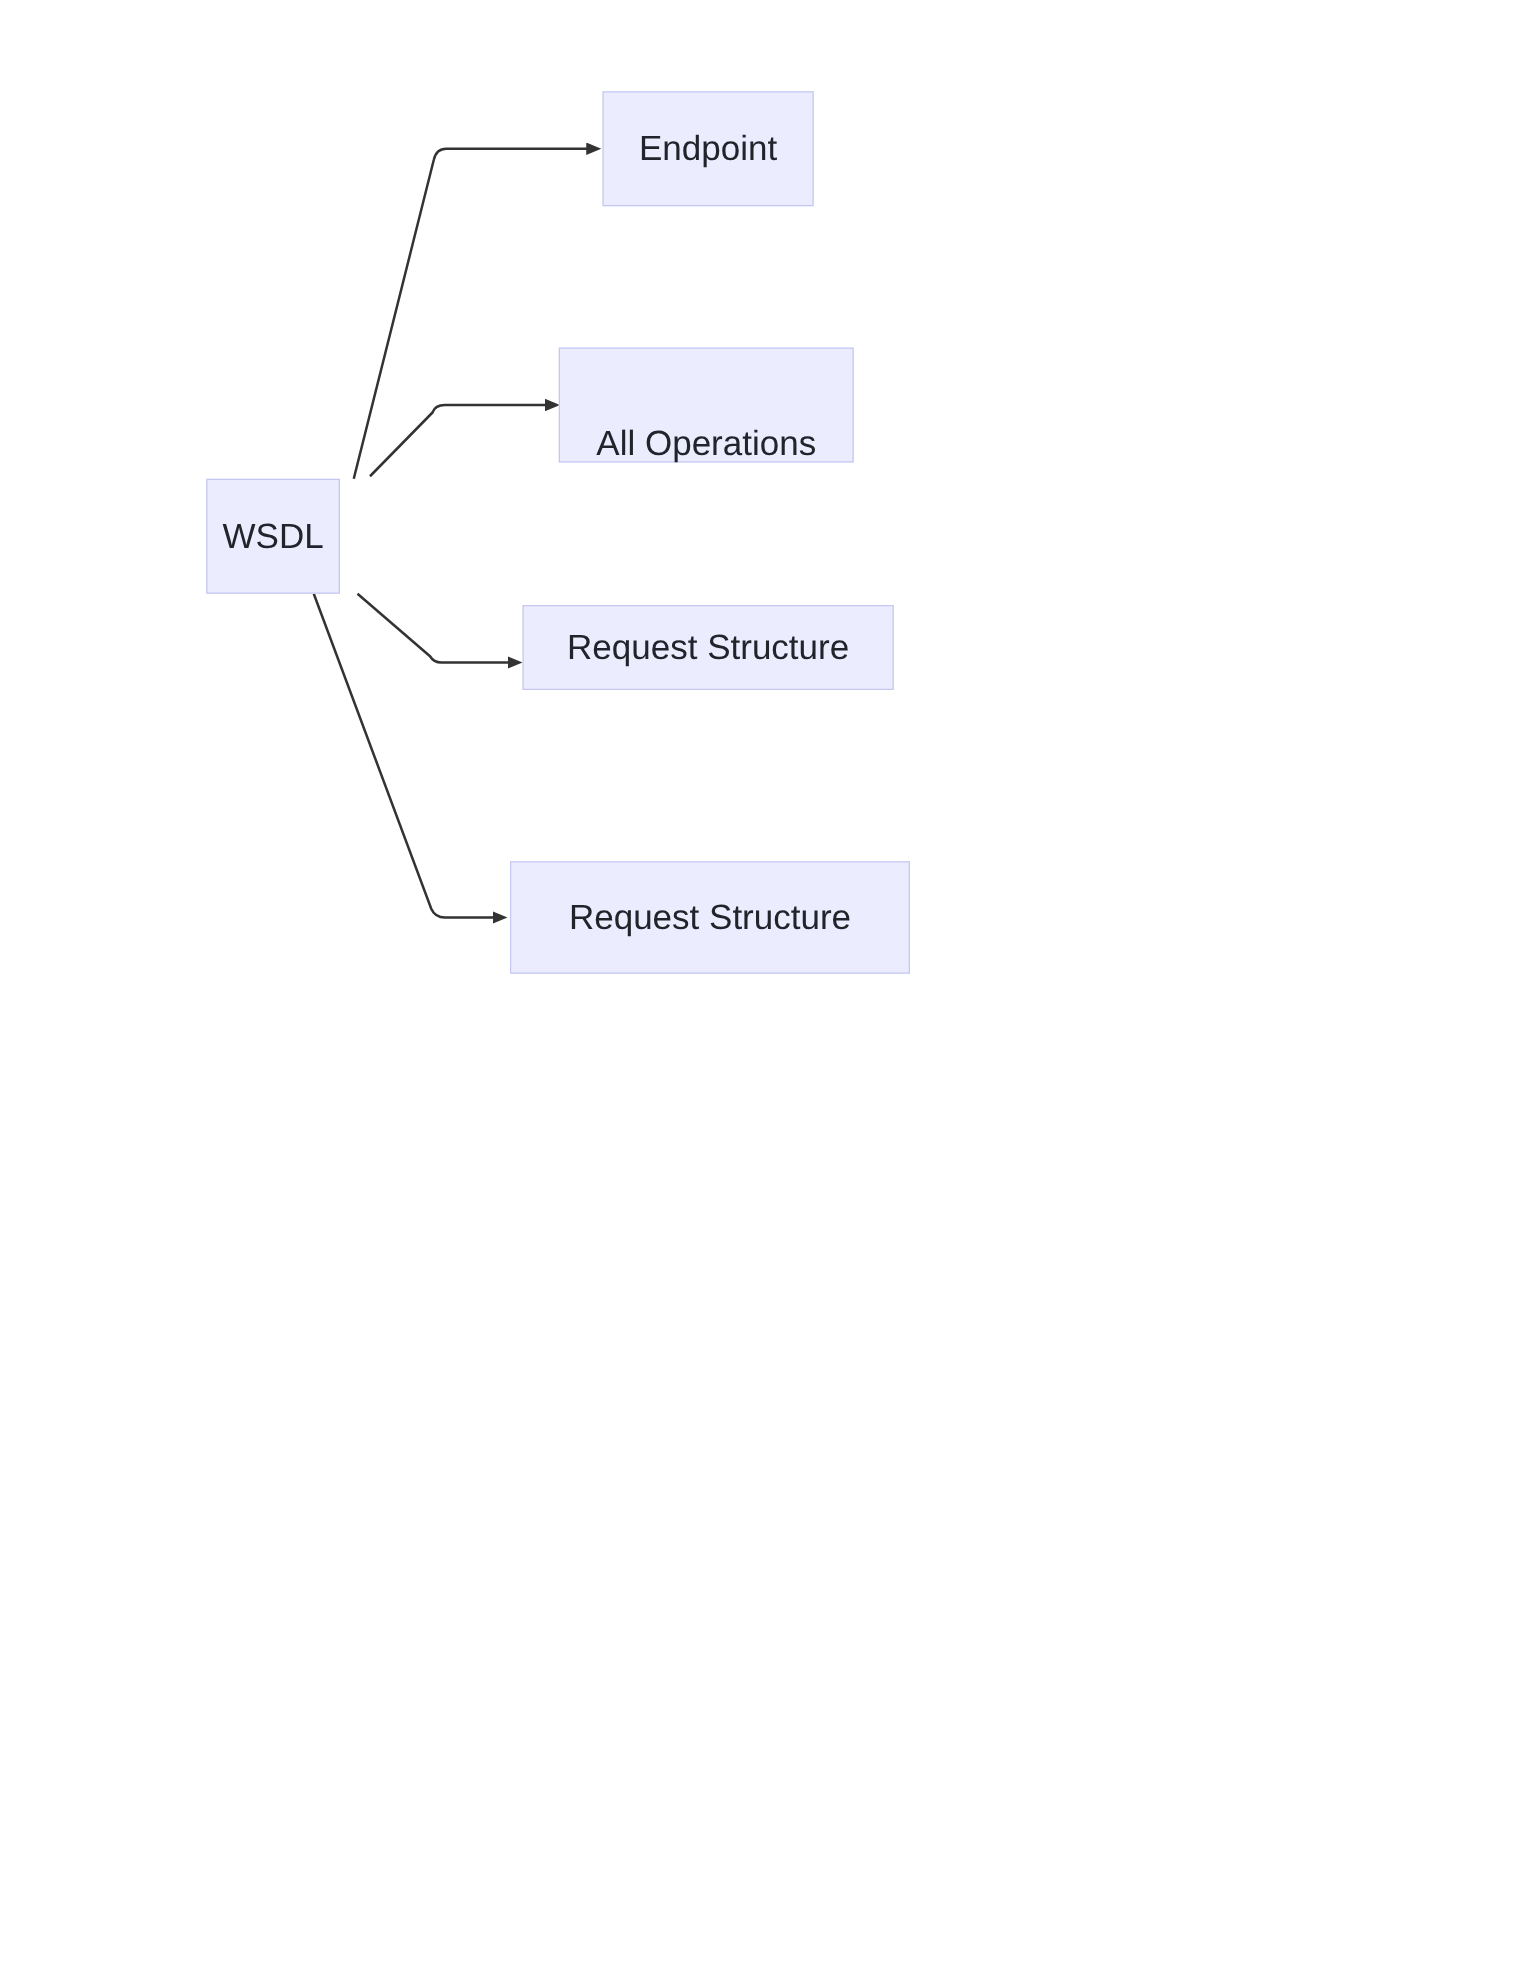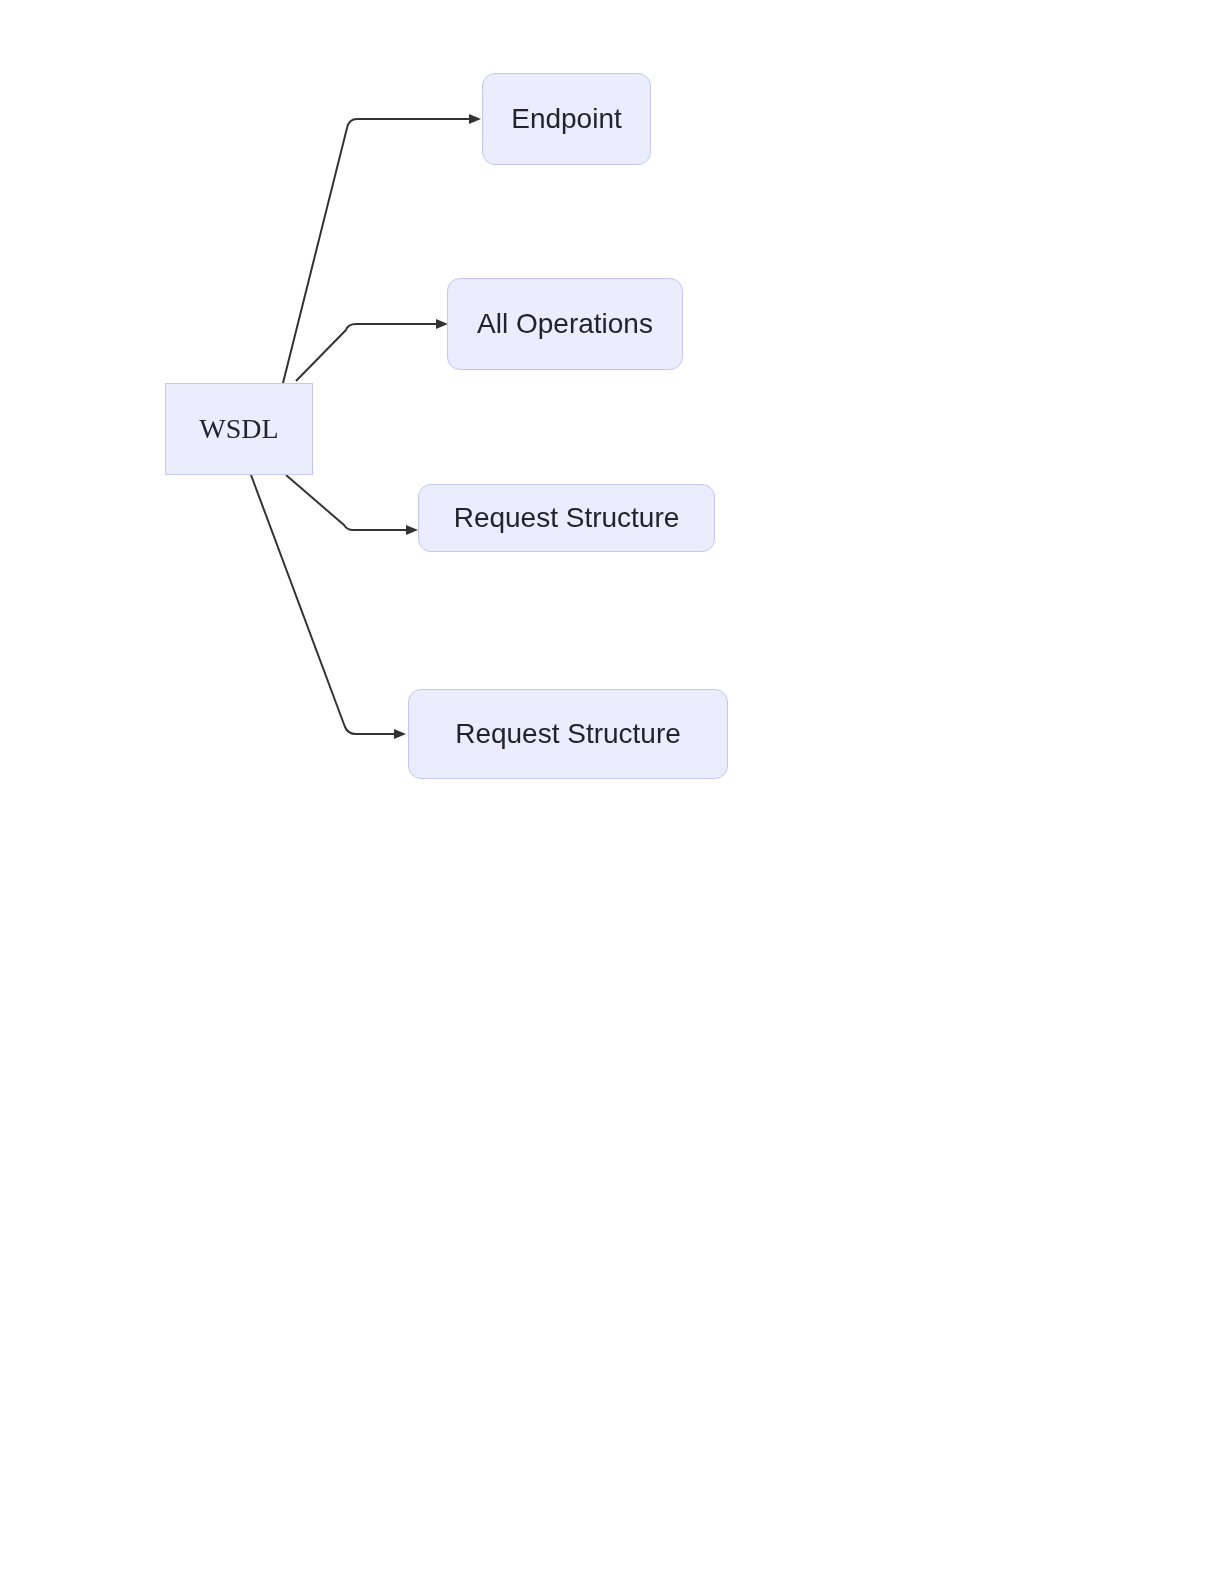"Endpoint" .node.rounded { border-radius: 13px -> 0 }
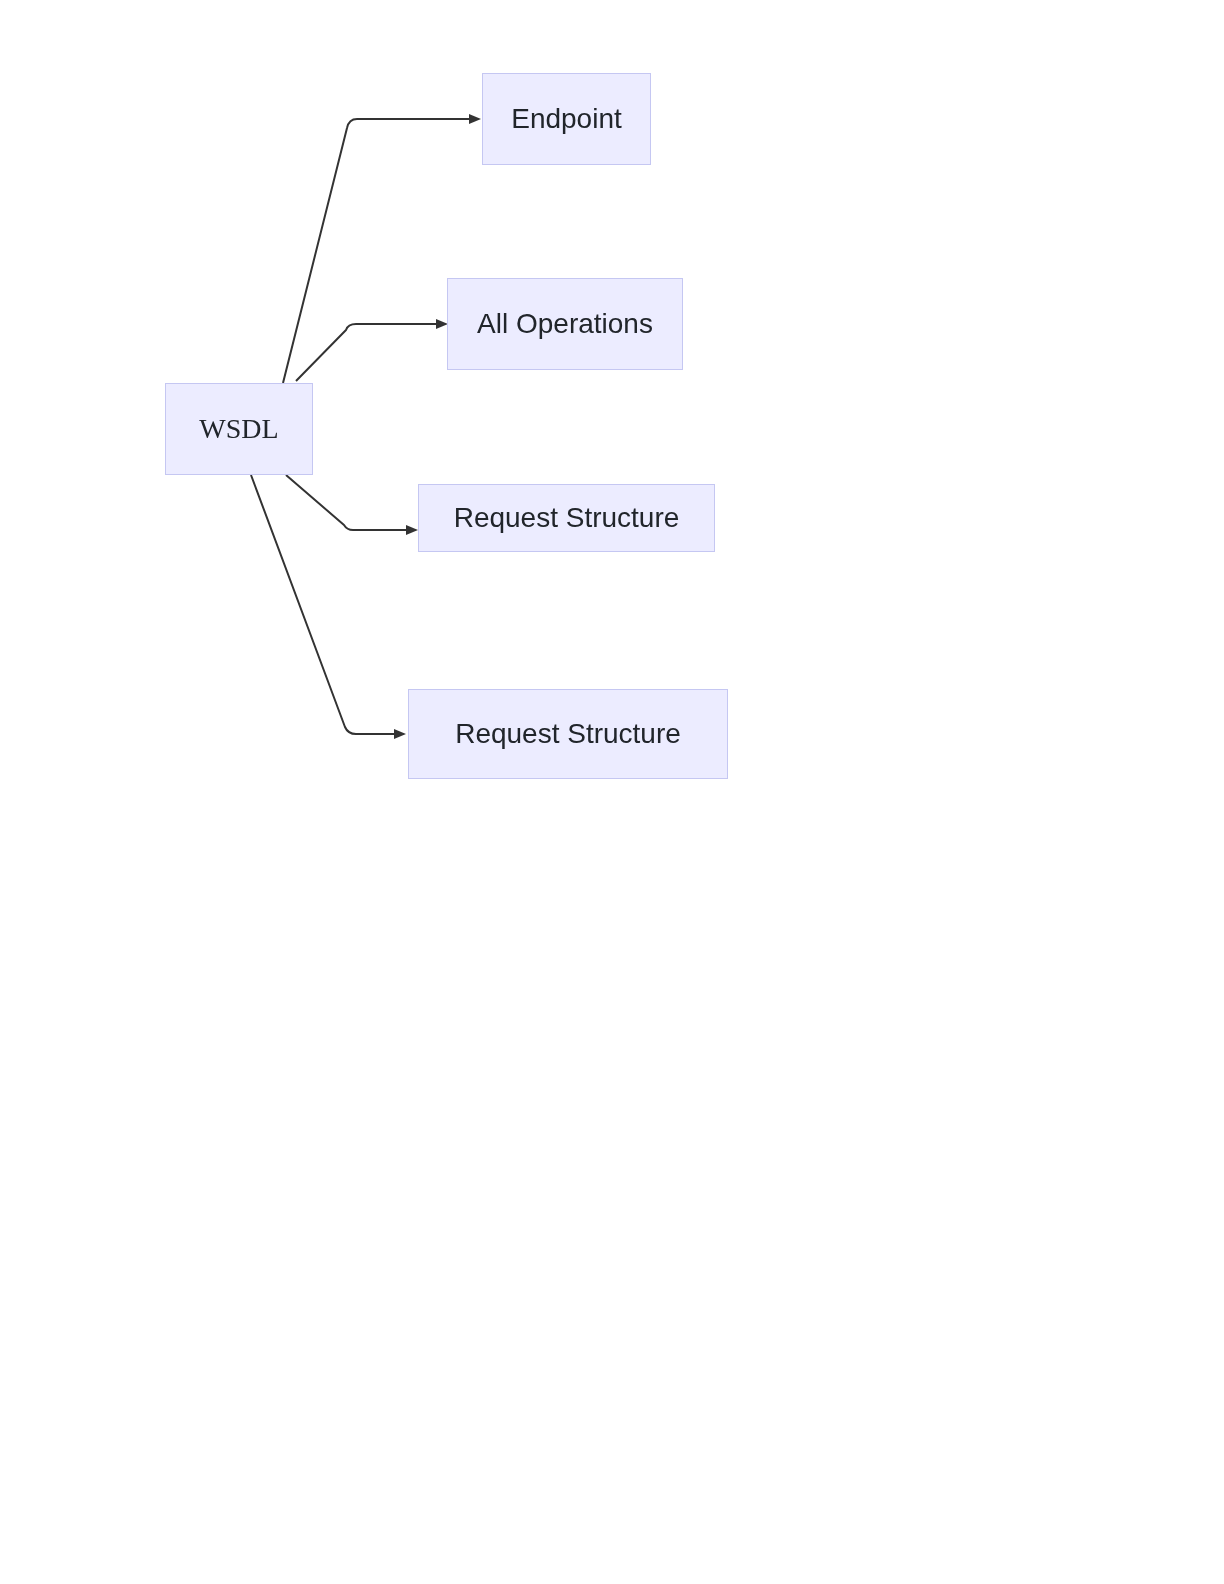"All Operations" .node-allops { align-items: none -> flex-end }
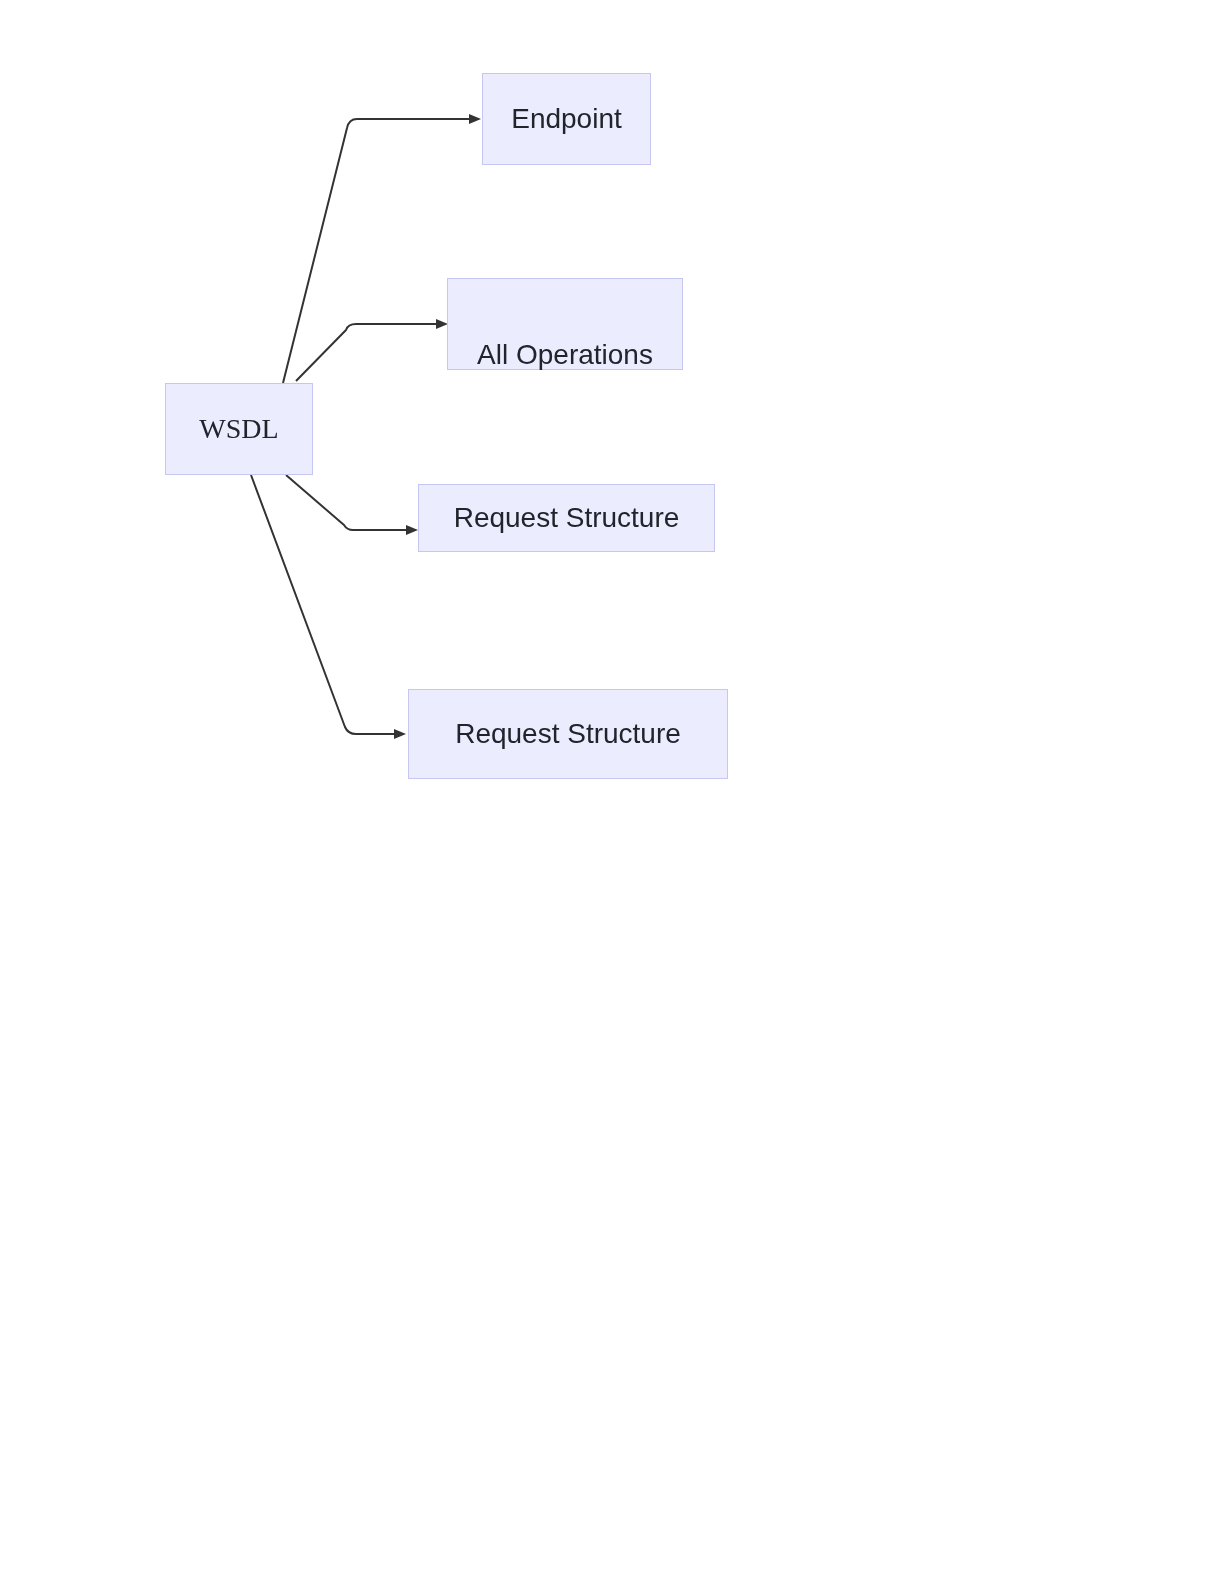"WSDL" .node-wsdl { font-family: Liberation Serif, serif -> none; width: 148px -> 107px }
